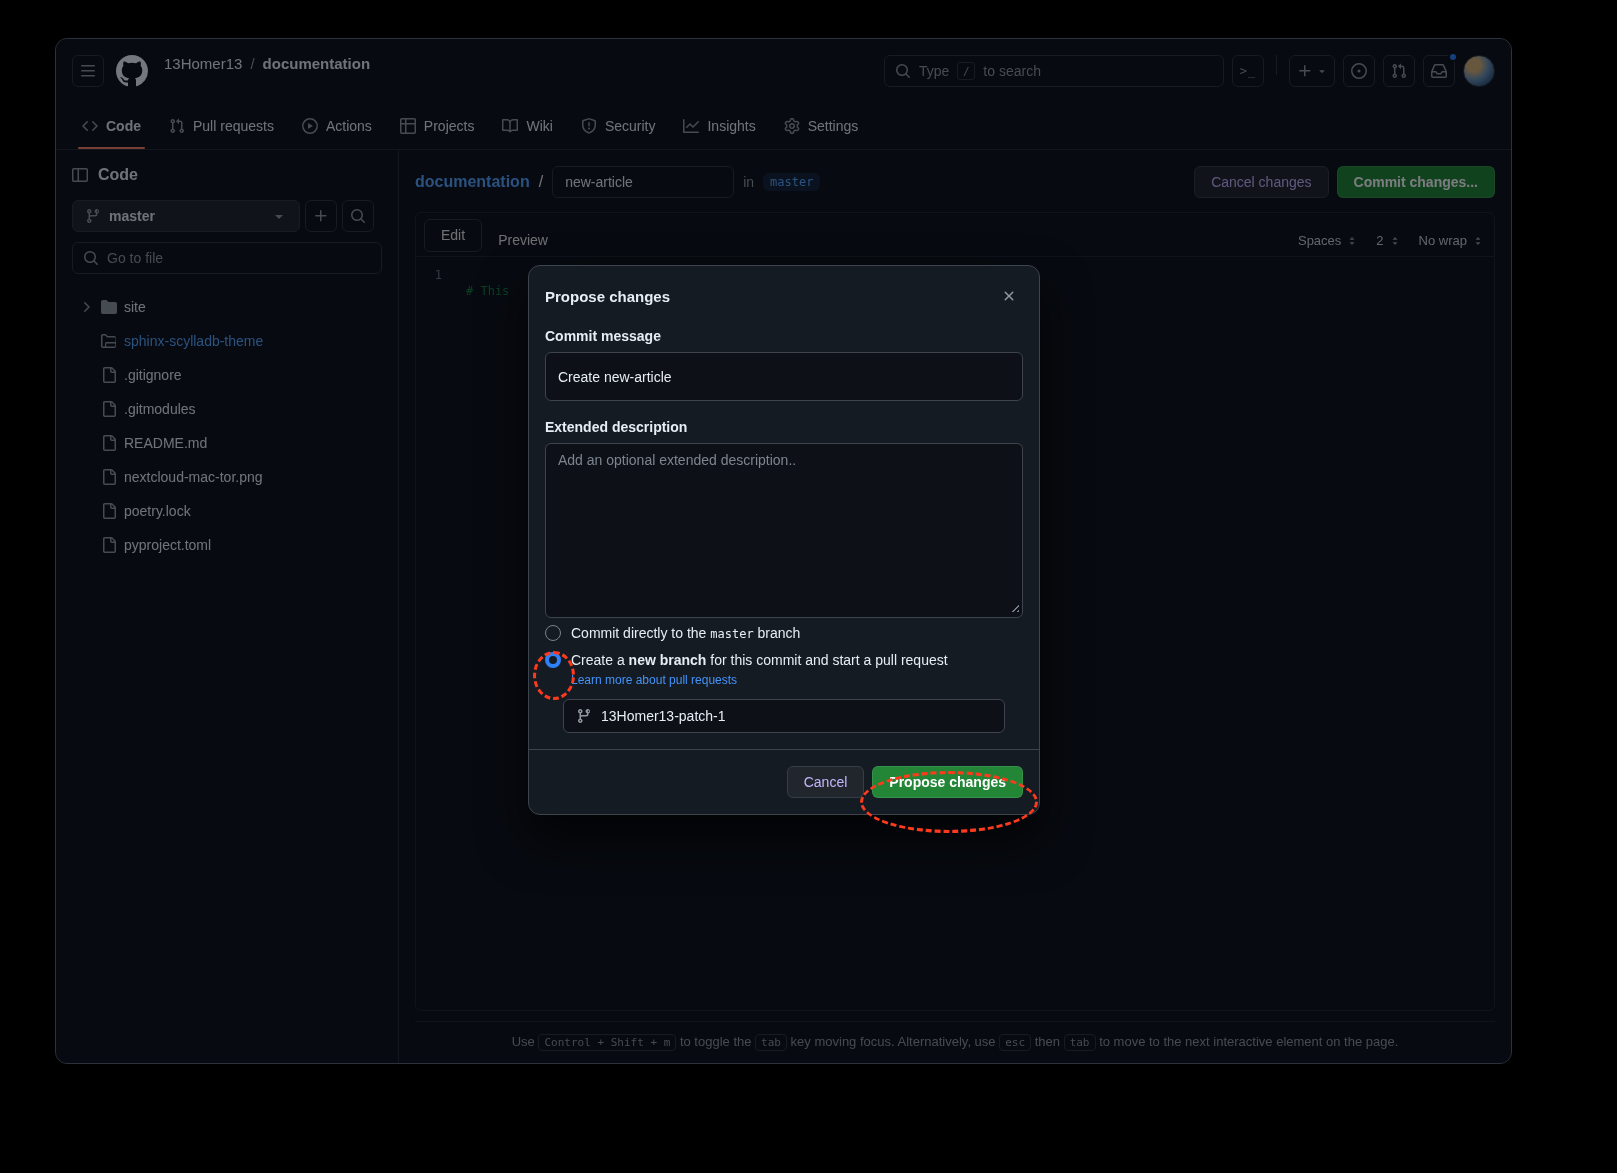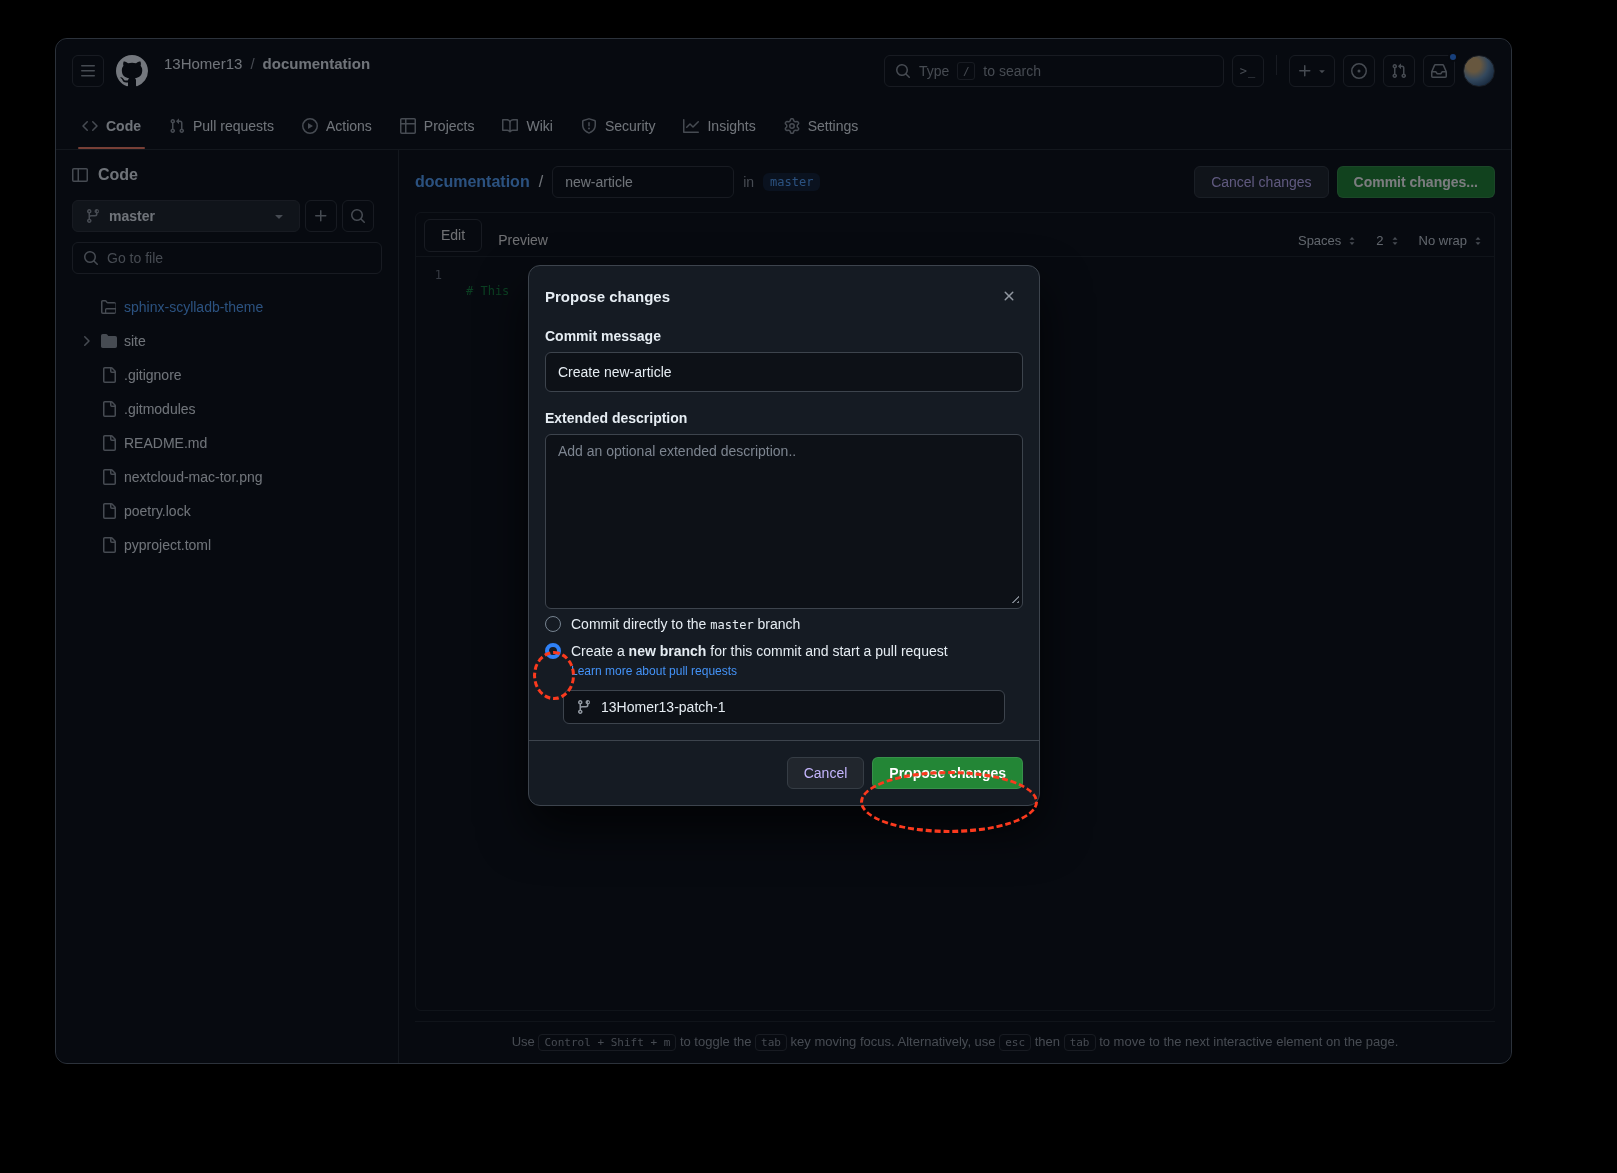"sphinx-scylladb-theme" div.tree-row { order: before "site" -> after "site" }
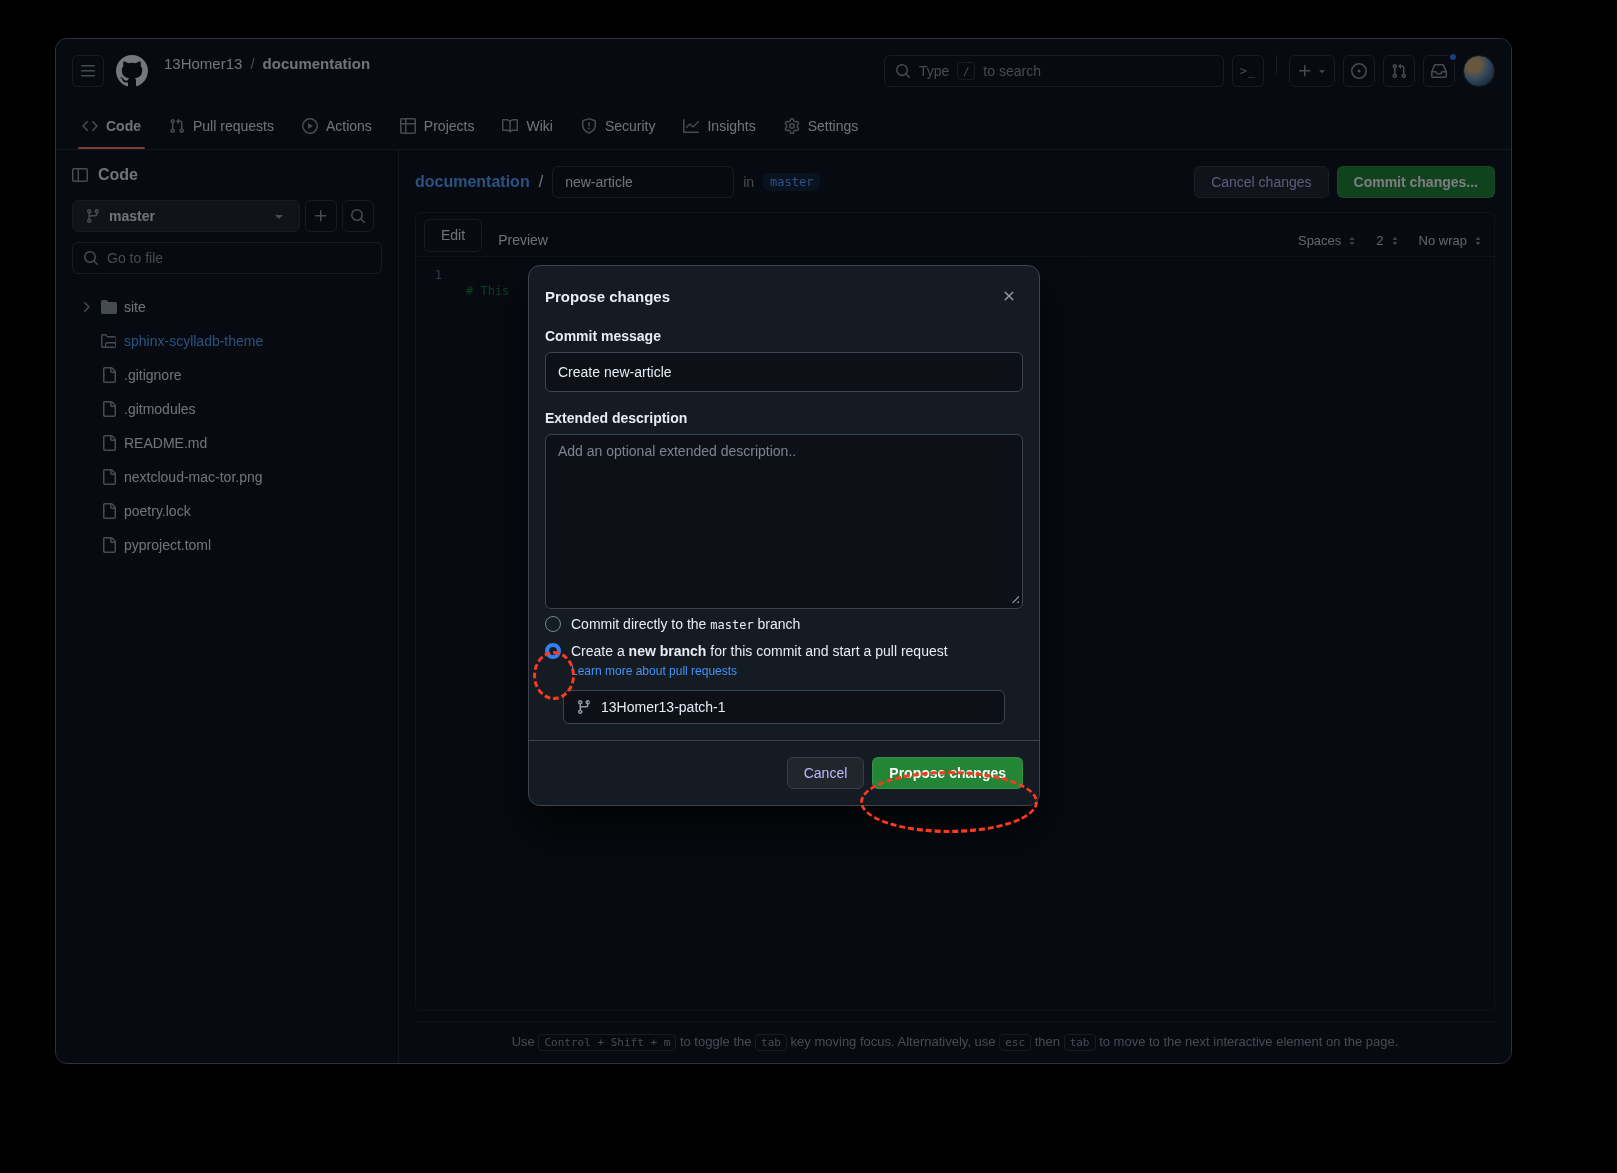"Create new-article" .text-input { height: 40px -> 49px }
